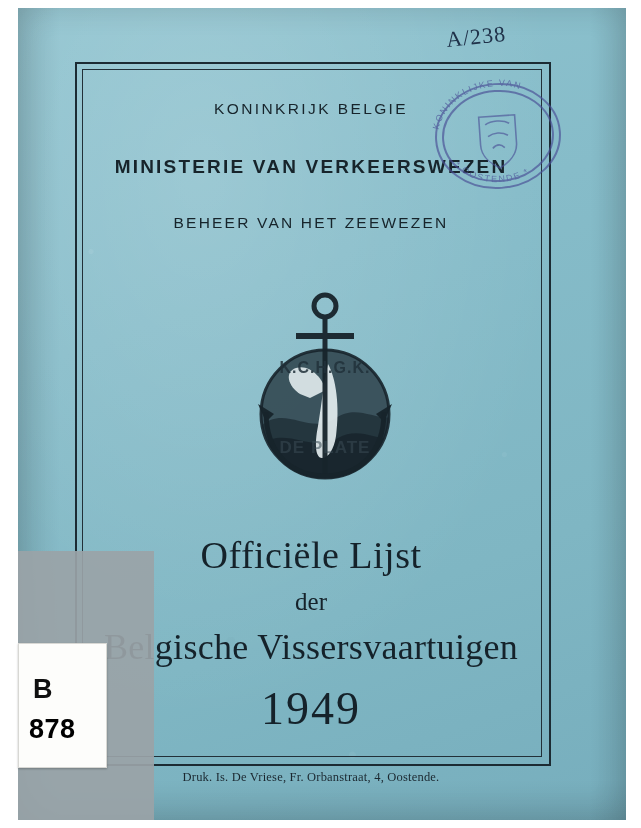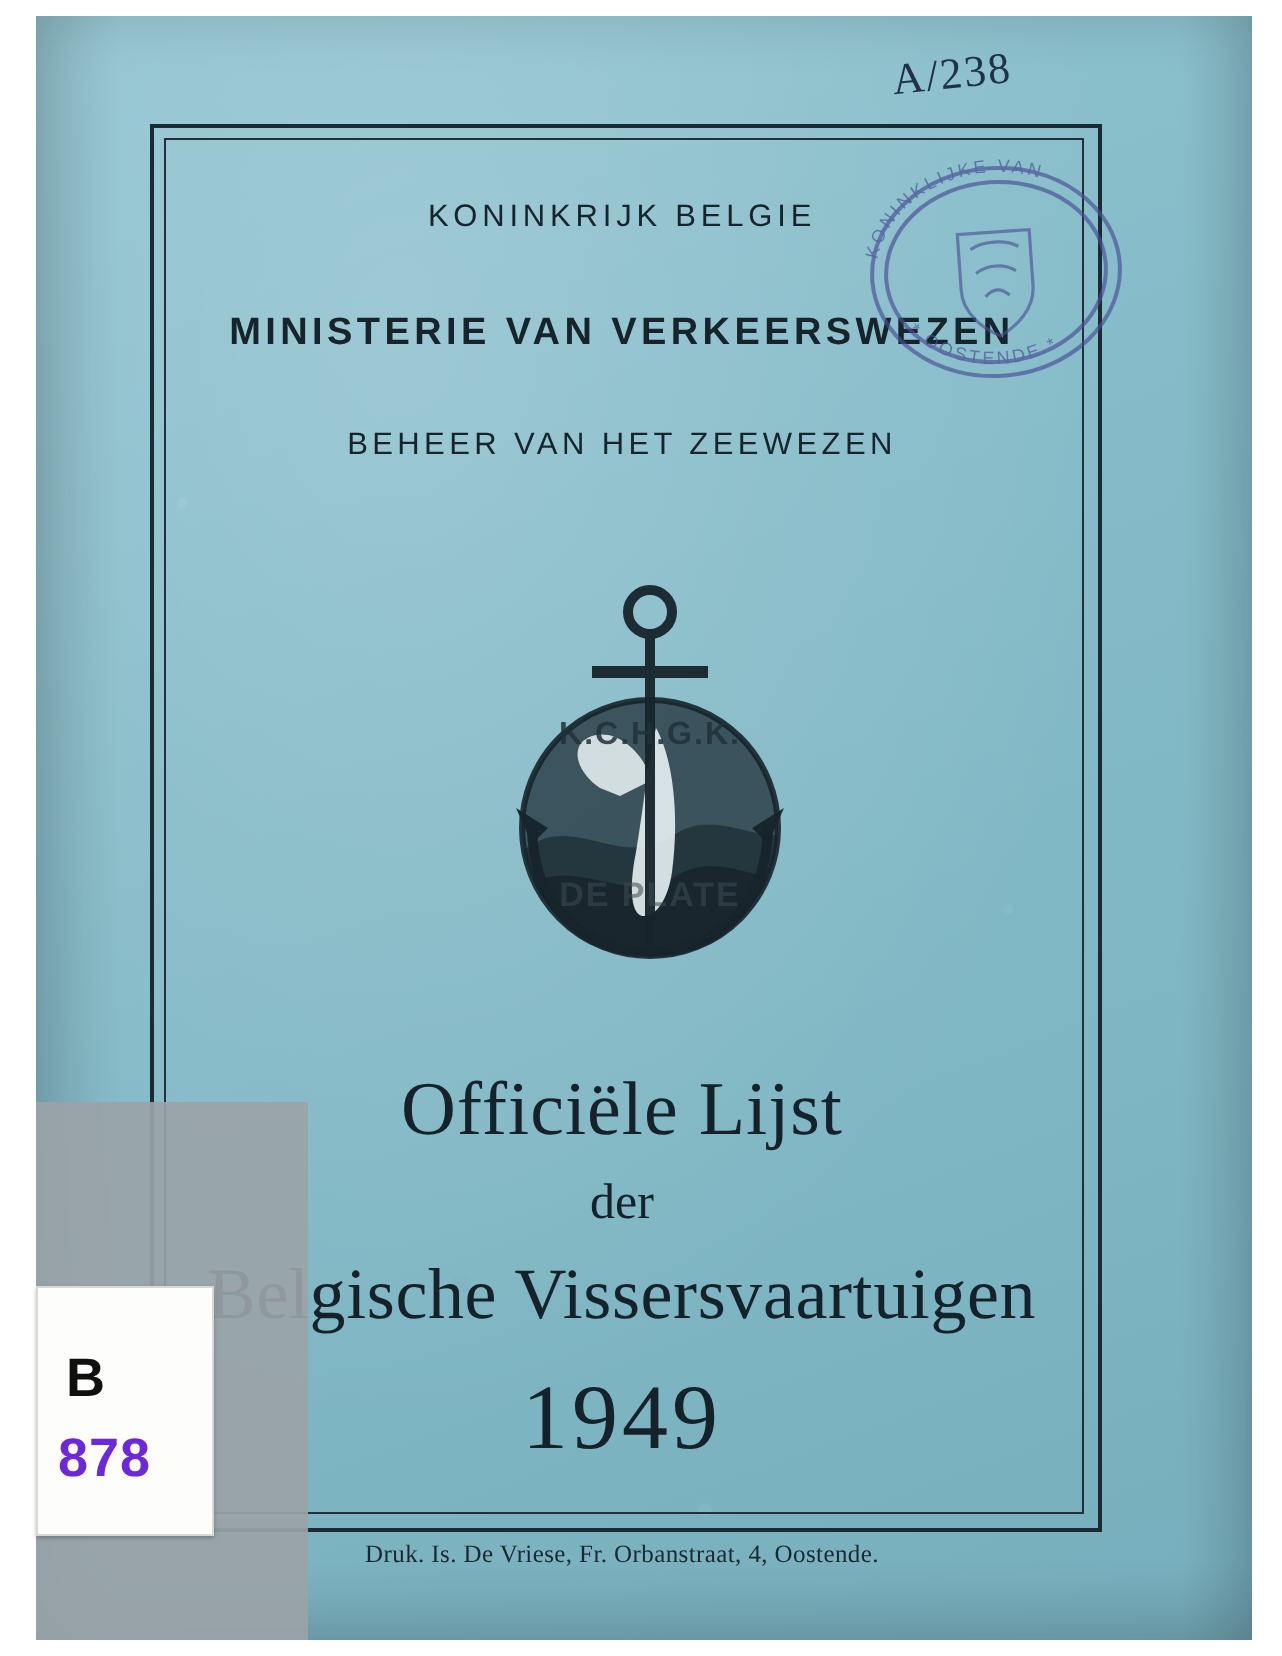"878" .label-card .lc2 { color: #6d28d9 -> #000000 }
